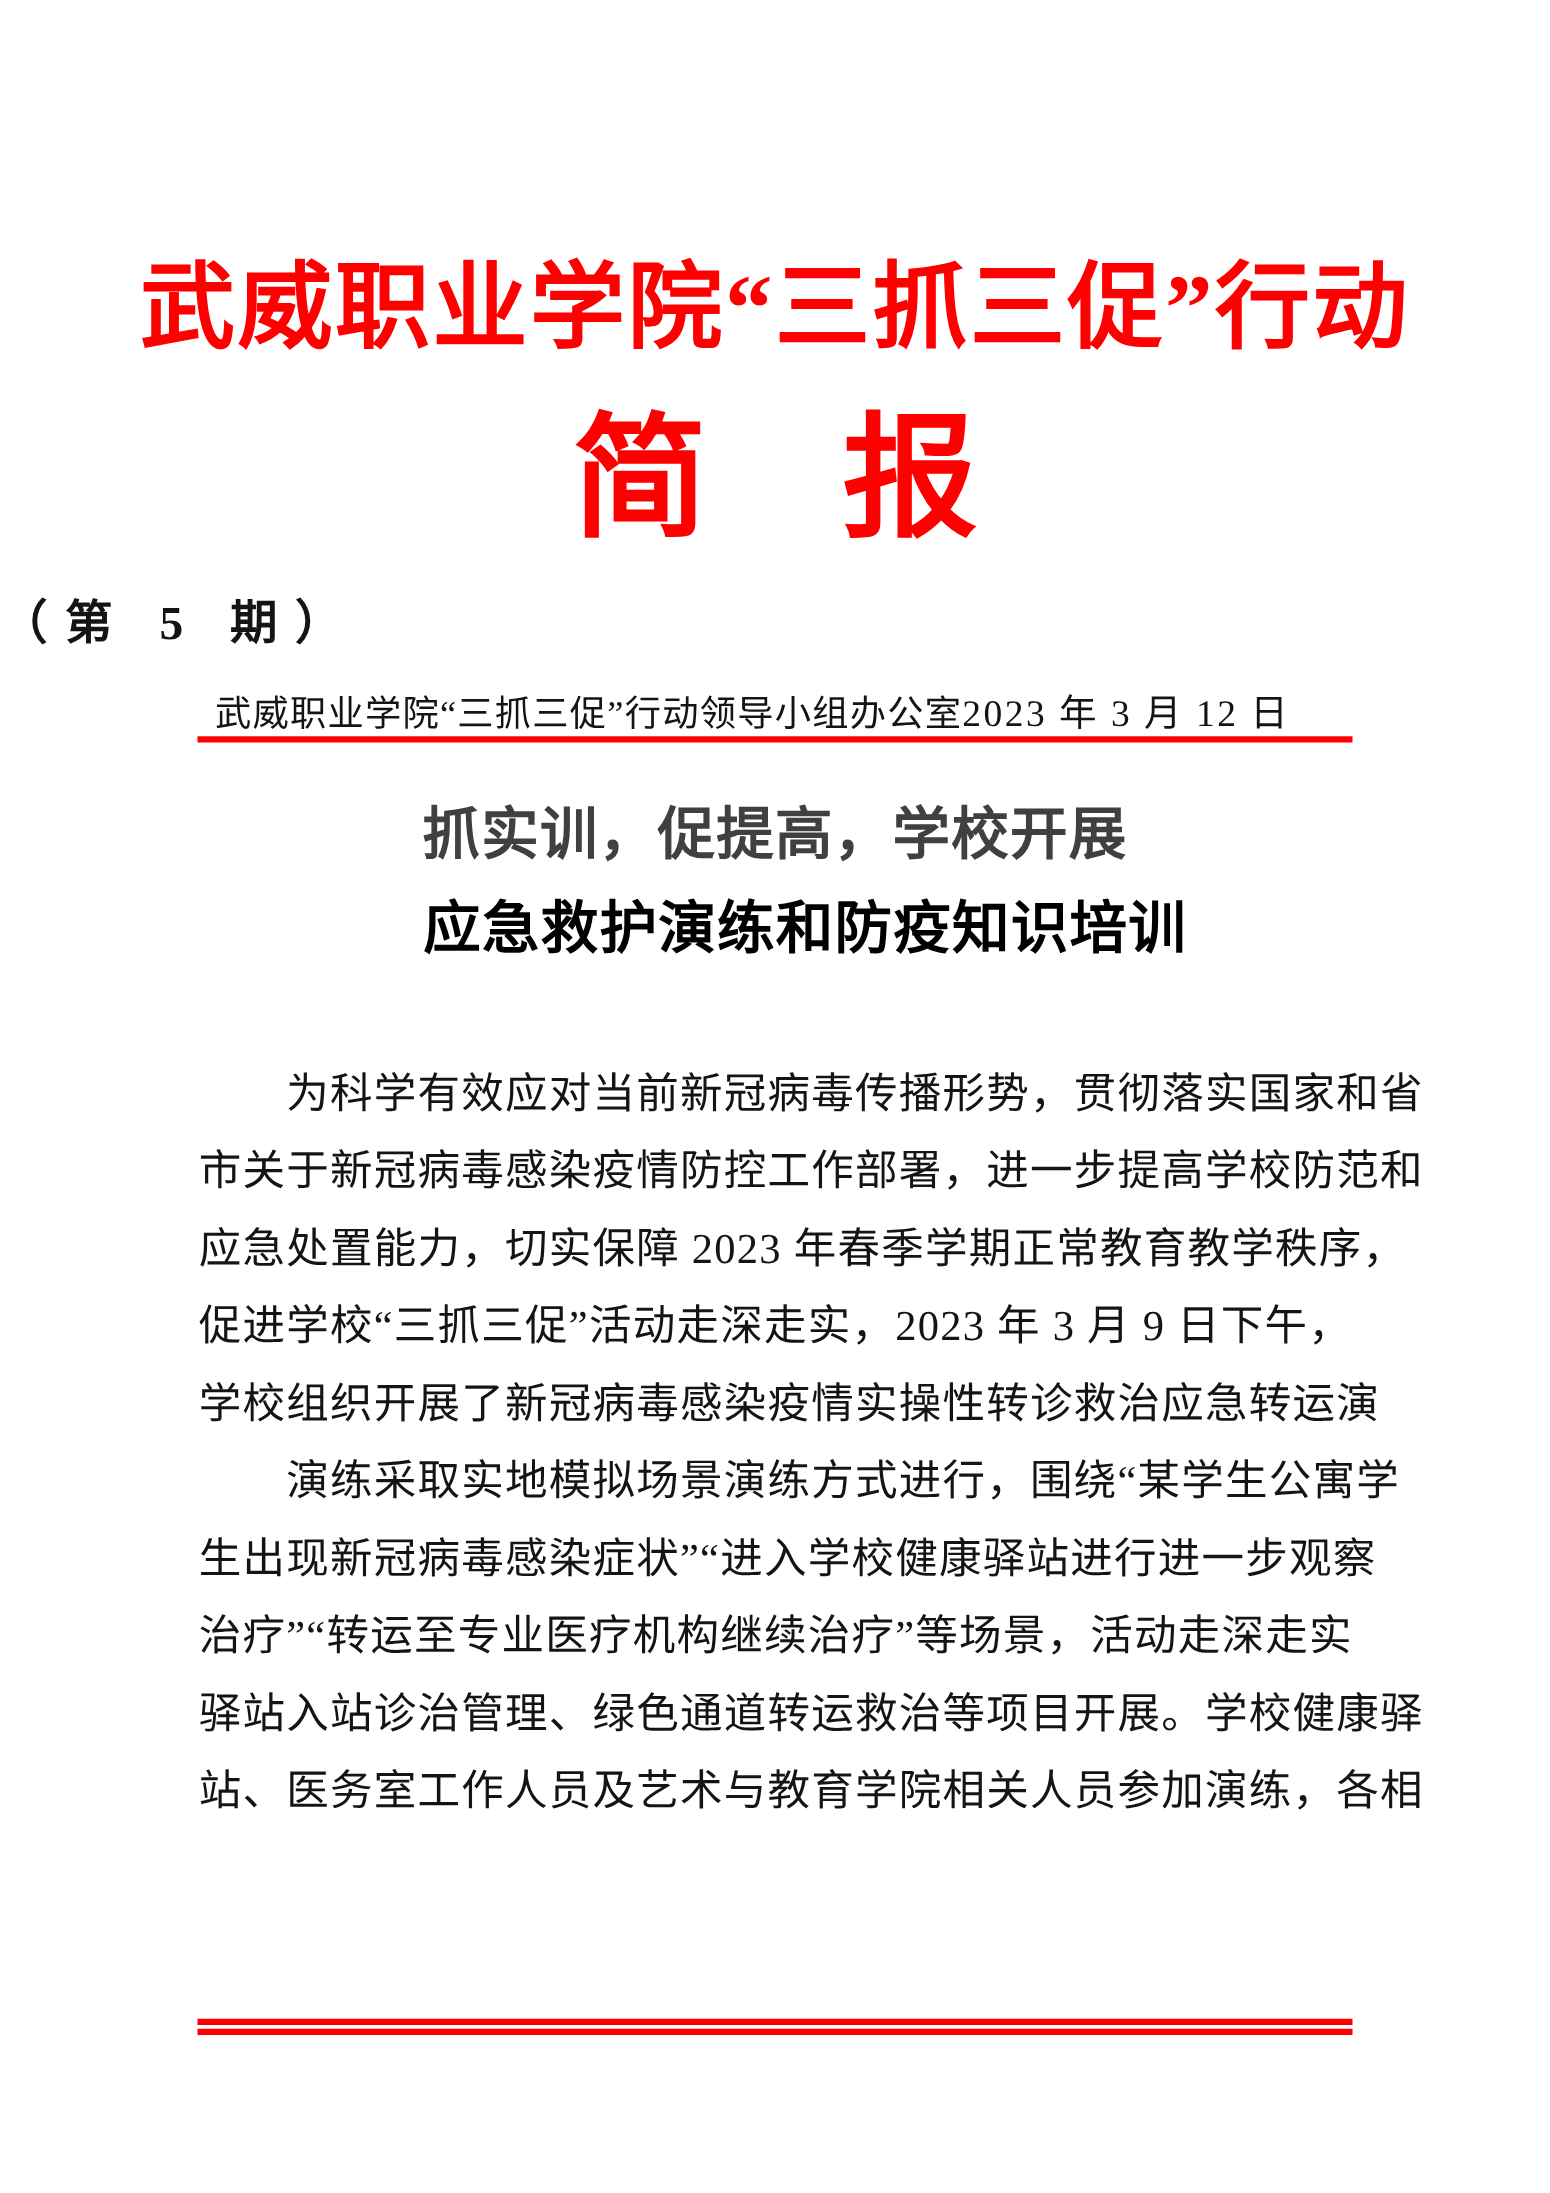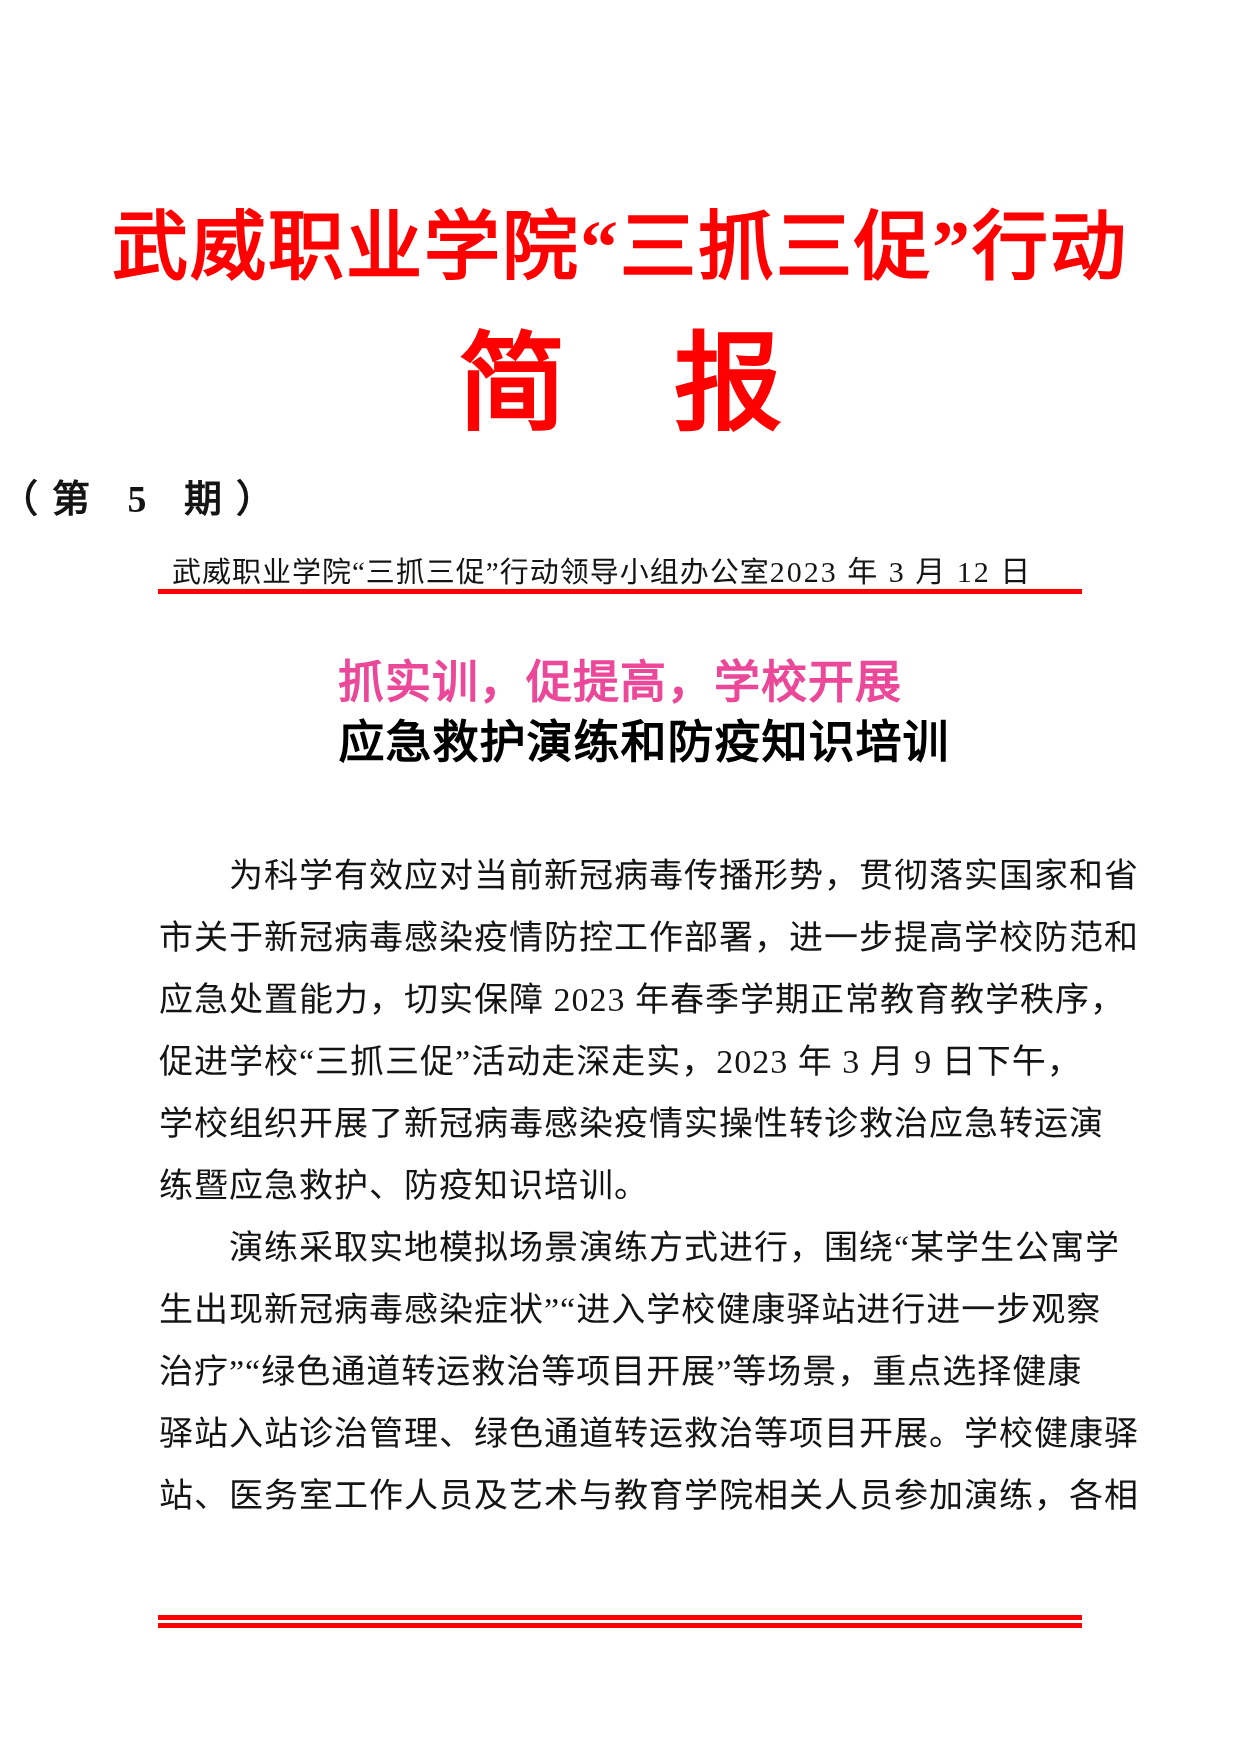"抓实训，促提高，学校开展" .art-title1 { color: #ec4899 -> #404040; top: 658px -> 643px }
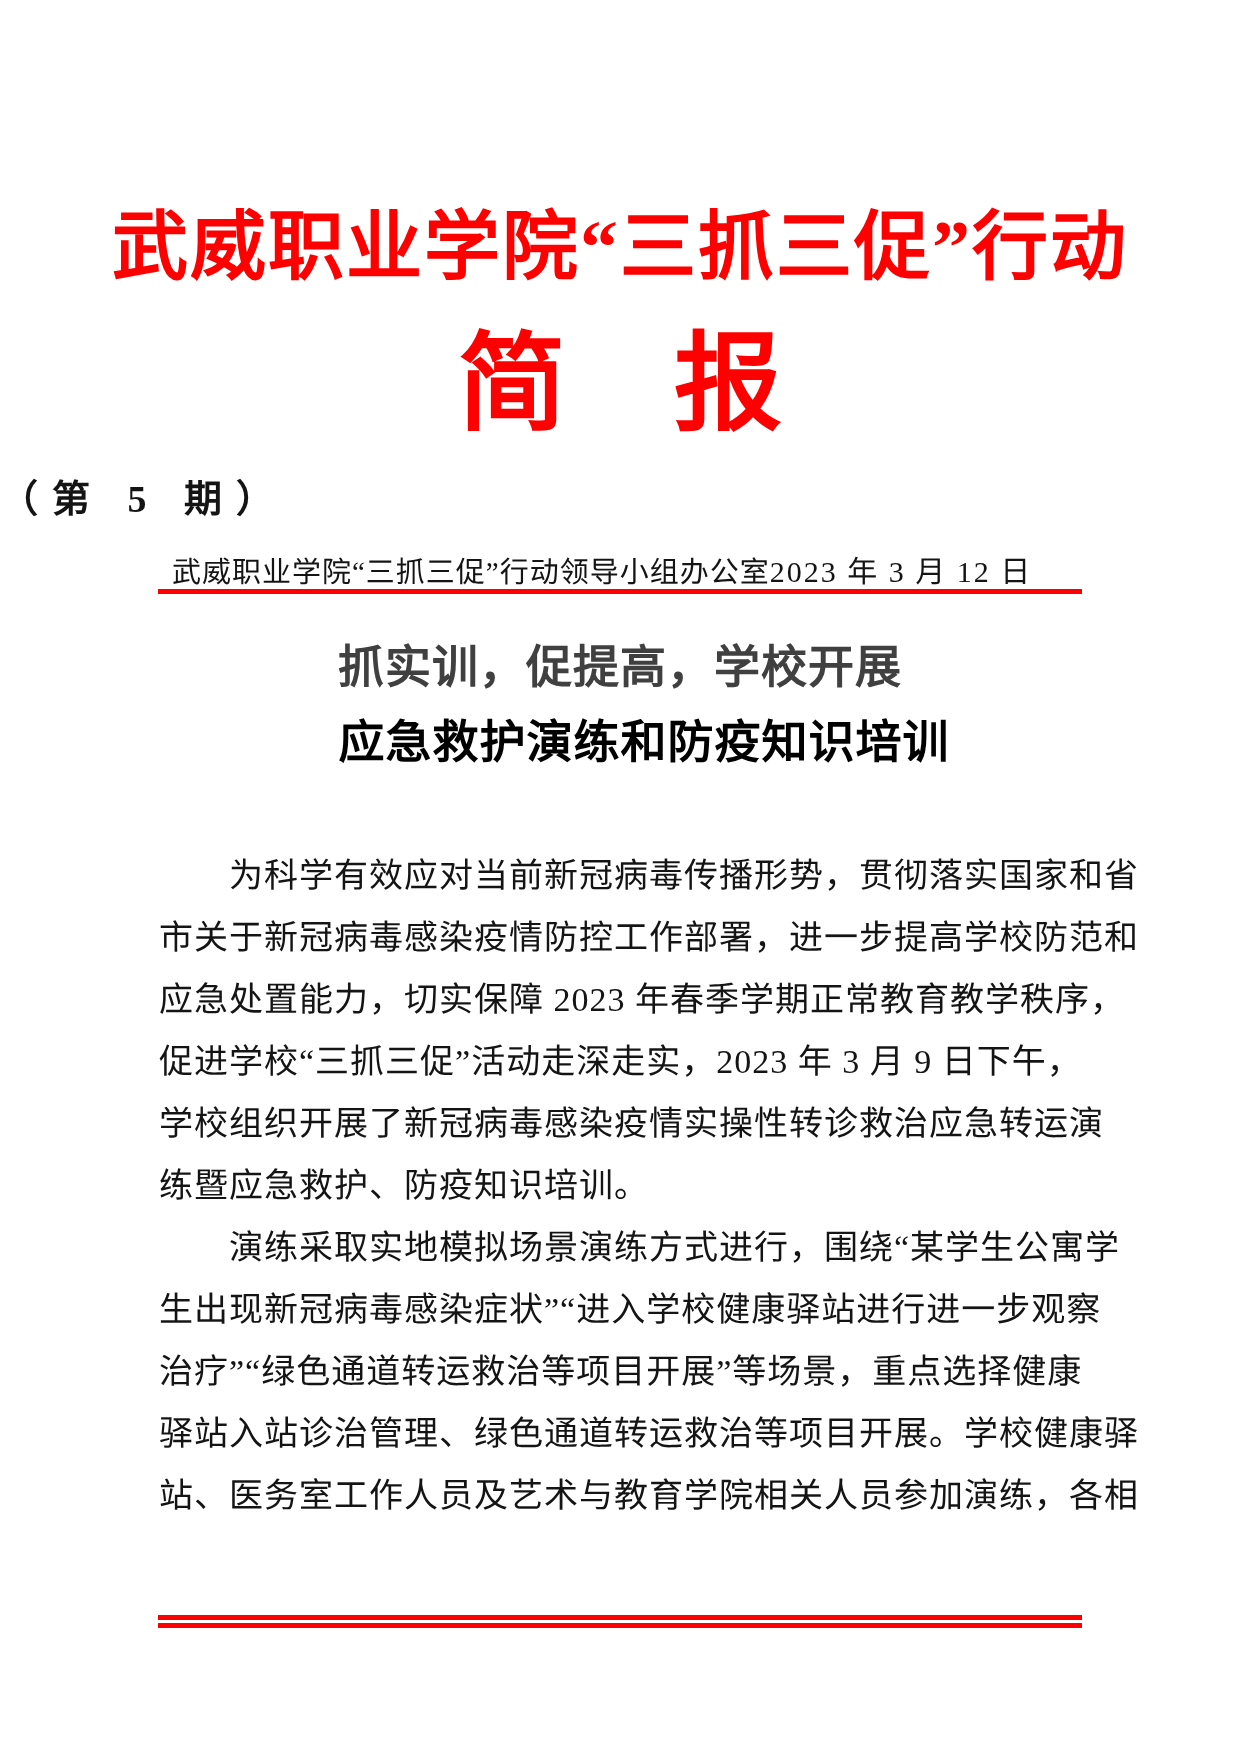"练暨应急救护、防疫知识培训。" div.line { html: <div>练暨应急救护、防疫知识培训。</div> -> none }
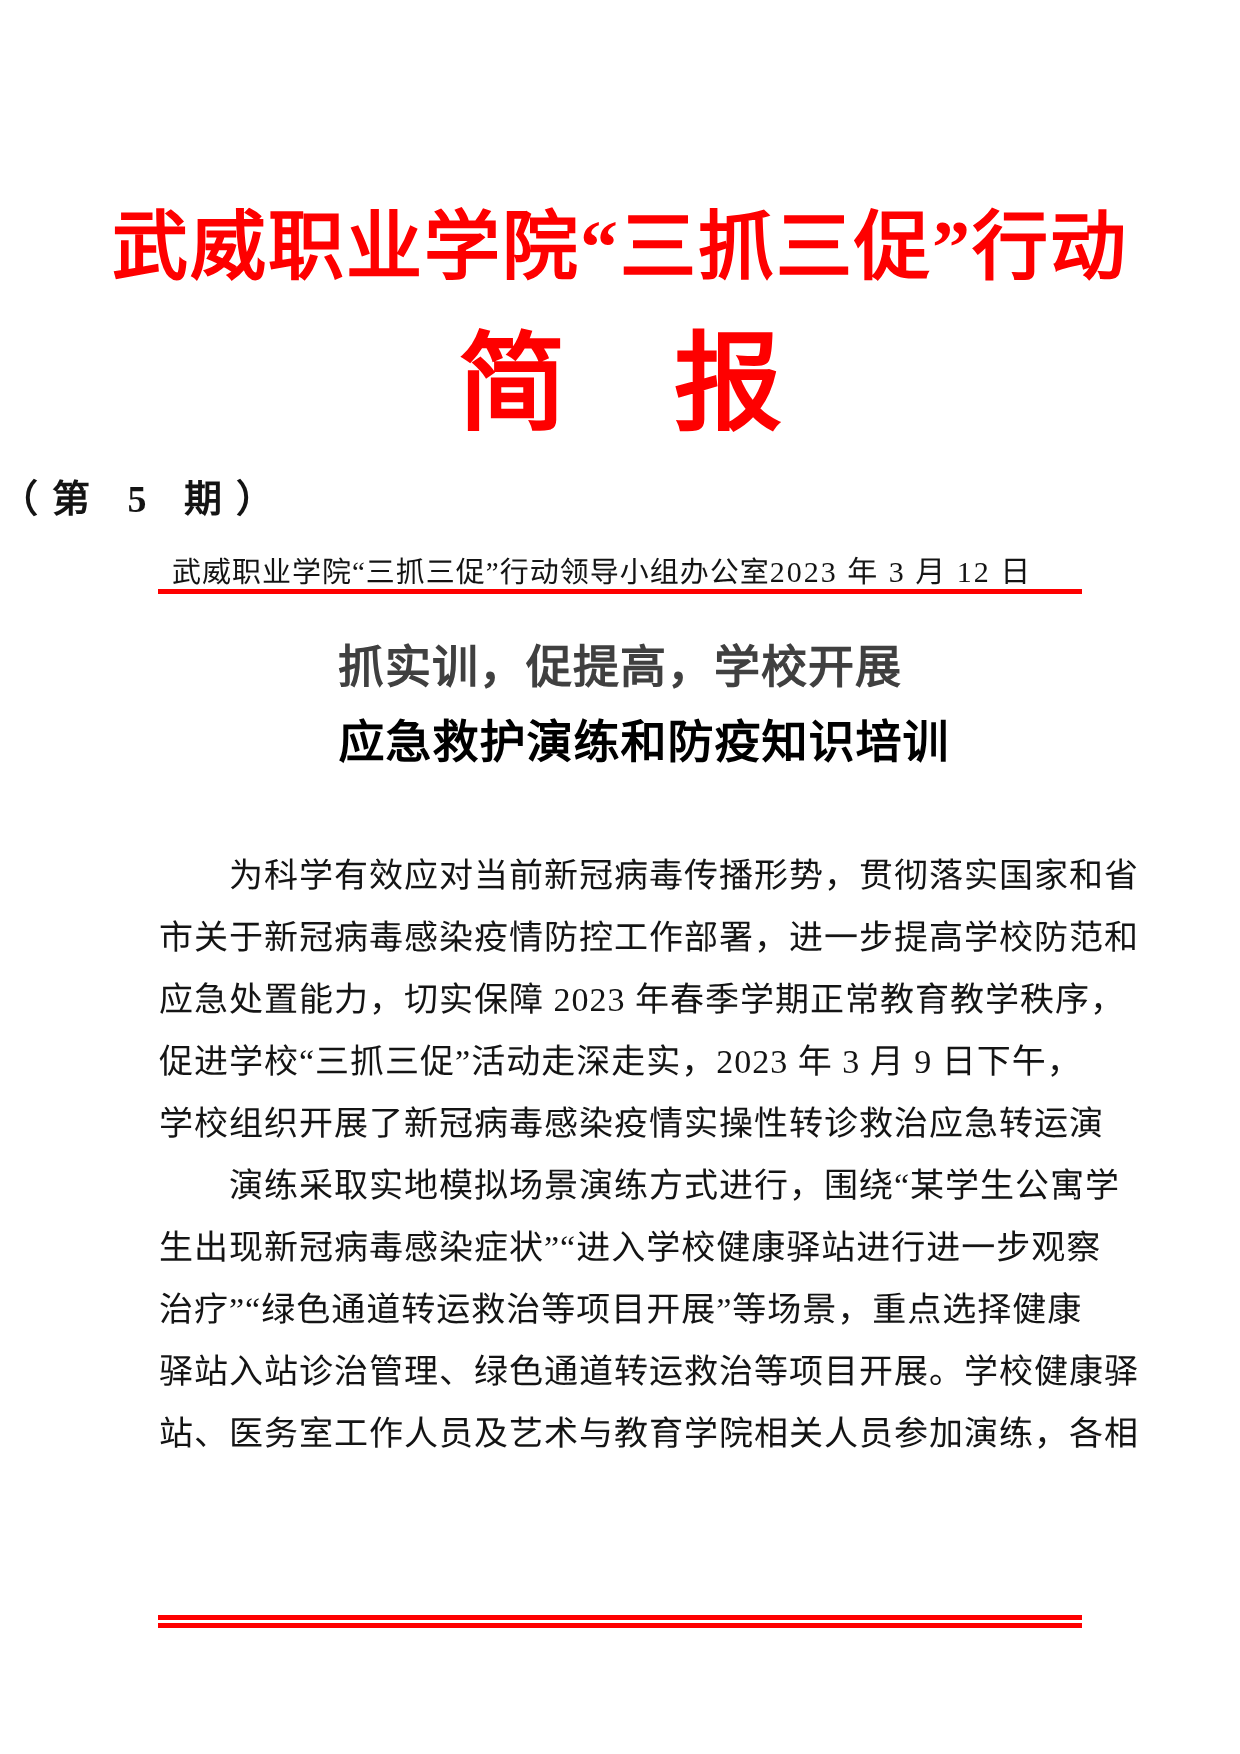"治疗”“绿色通道转运救治等项目开展”等场景，重点选择健康" div.line { text: 绿色通道转运救治等项目开展”等场景，重点选择健康 -> 转运至专业医疗机构继续治疗”等场景，活动走深走实 }
